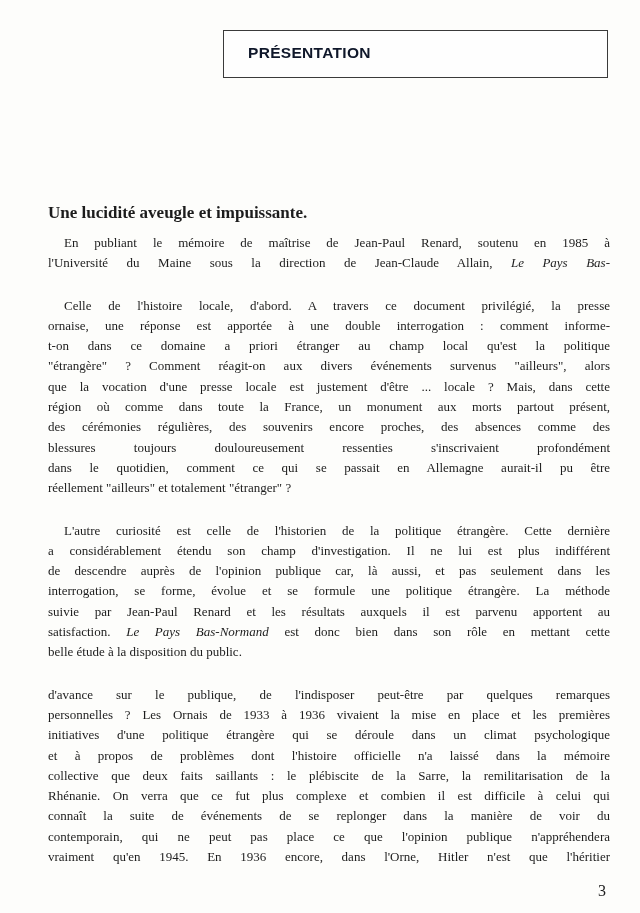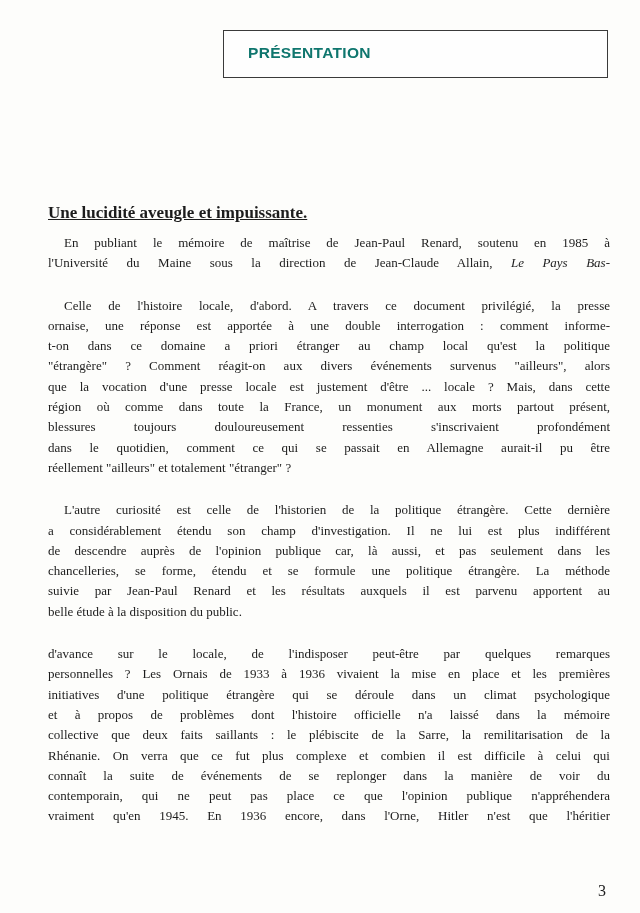"PRÉSENTATION" .title-box span { color: #0f766e -> #0f172a }
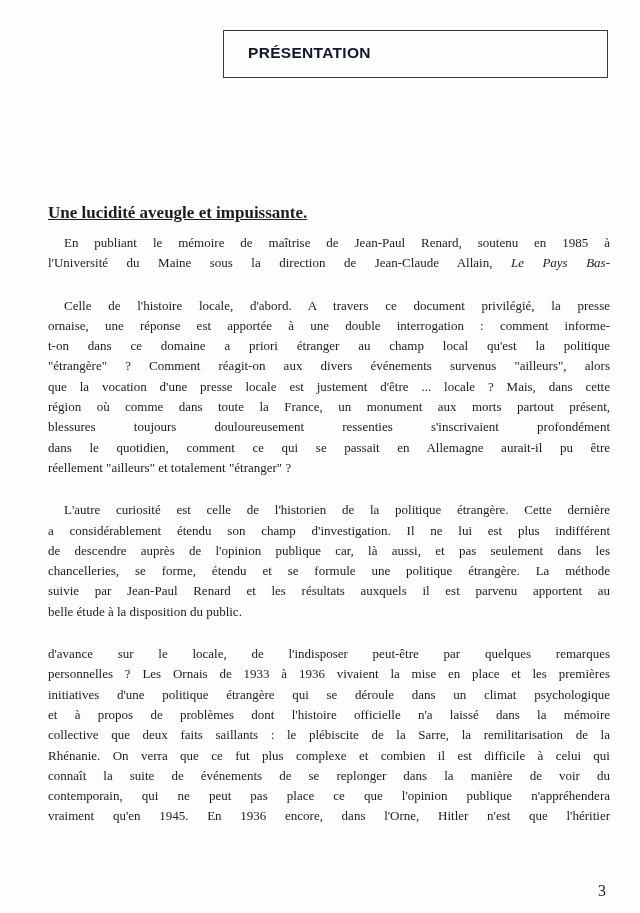"Une lucidité aveugle et impuissante." .heading { text-decoration: underline -> none }
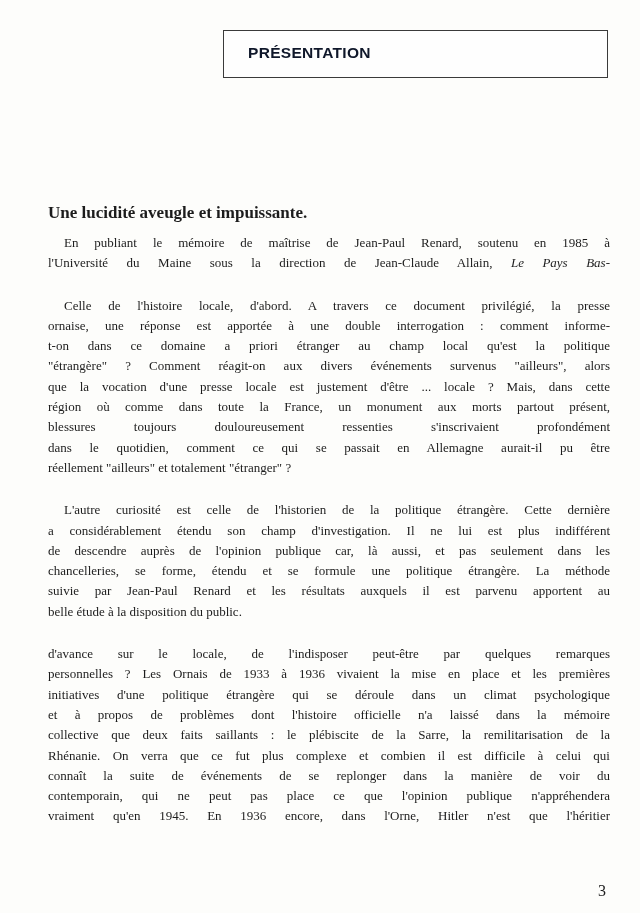"des cérémonies régulières, des souvenirs" span.l { html: none -> <span>des cérémonies régulières, des souvenirs encore proches, des absences comme des</span> }
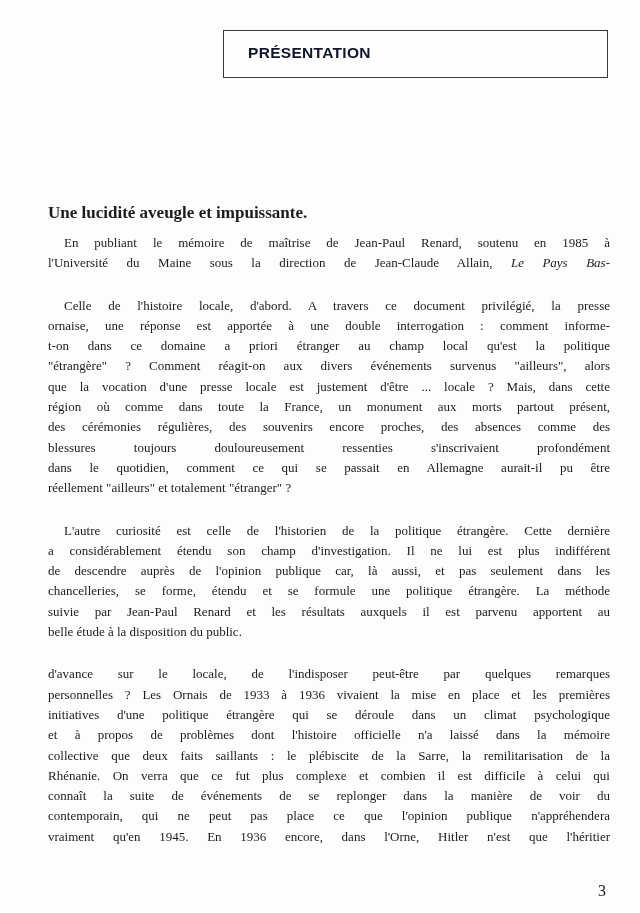"chancelleries, se forme, étendu et" span.l { text: chancelleries, se forme, étendu -> interrogation, se forme, évolue }
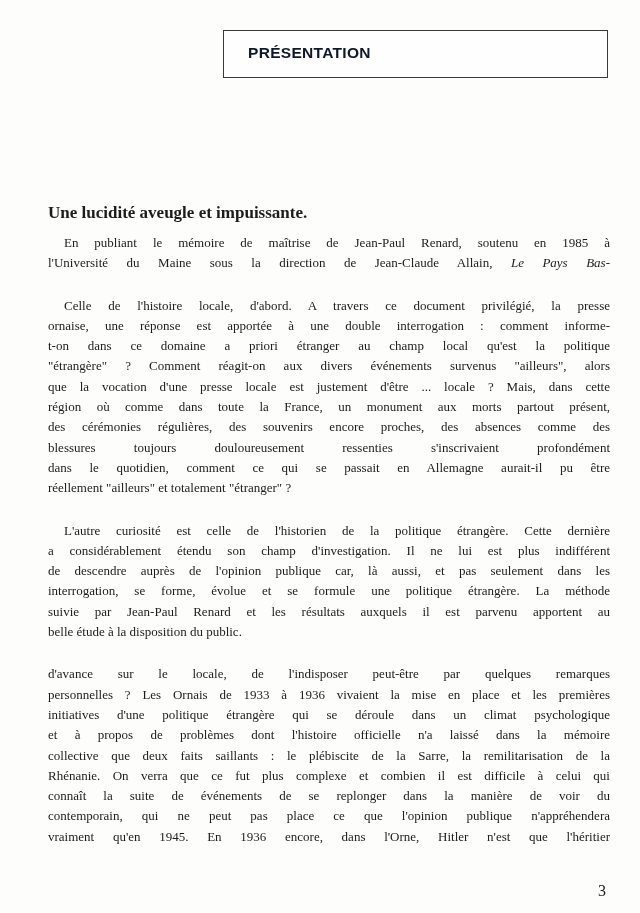"satisfaction. Le Pays Bas-Normand est" span.l { html: none -> <span><span>satisfaction. </span><em>Le Pays Bas-Normand</em><span> est donc bien dans son rôle en mettant cette</span></span> }
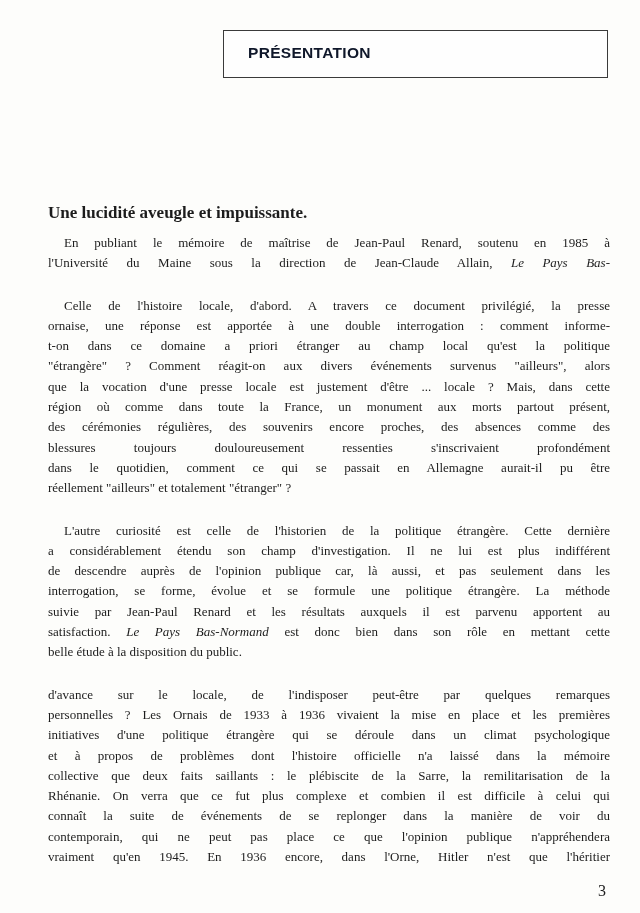"d'avance sur le locale, de" span.l { text: locale -> publique }
